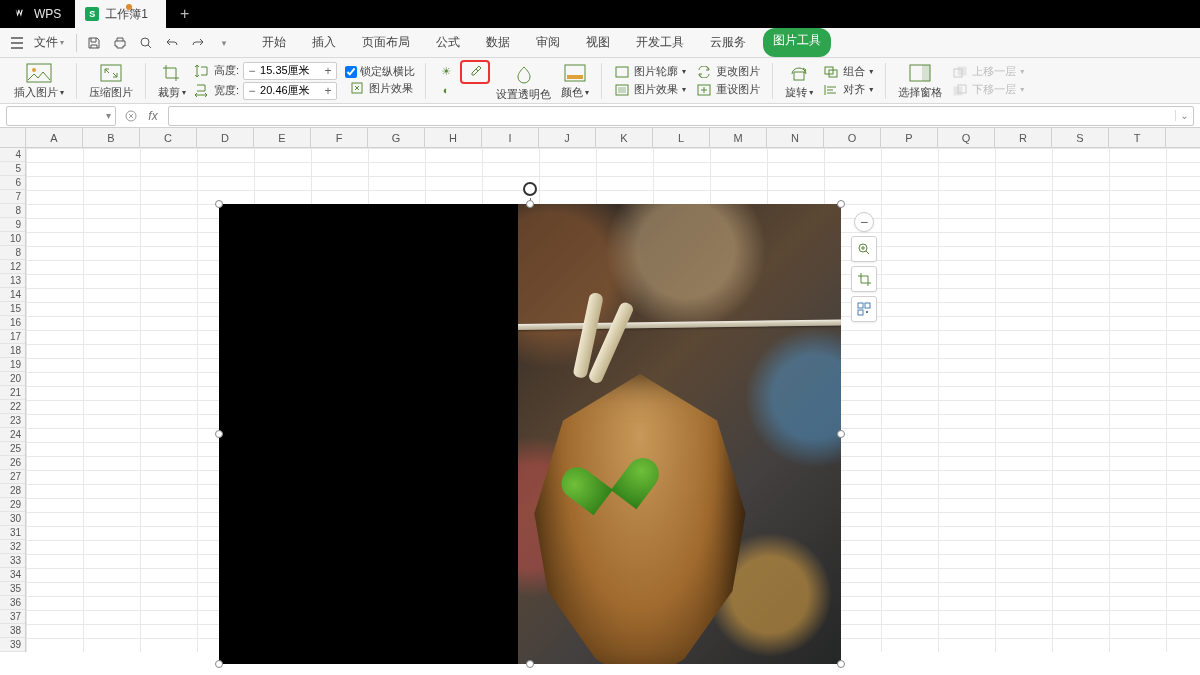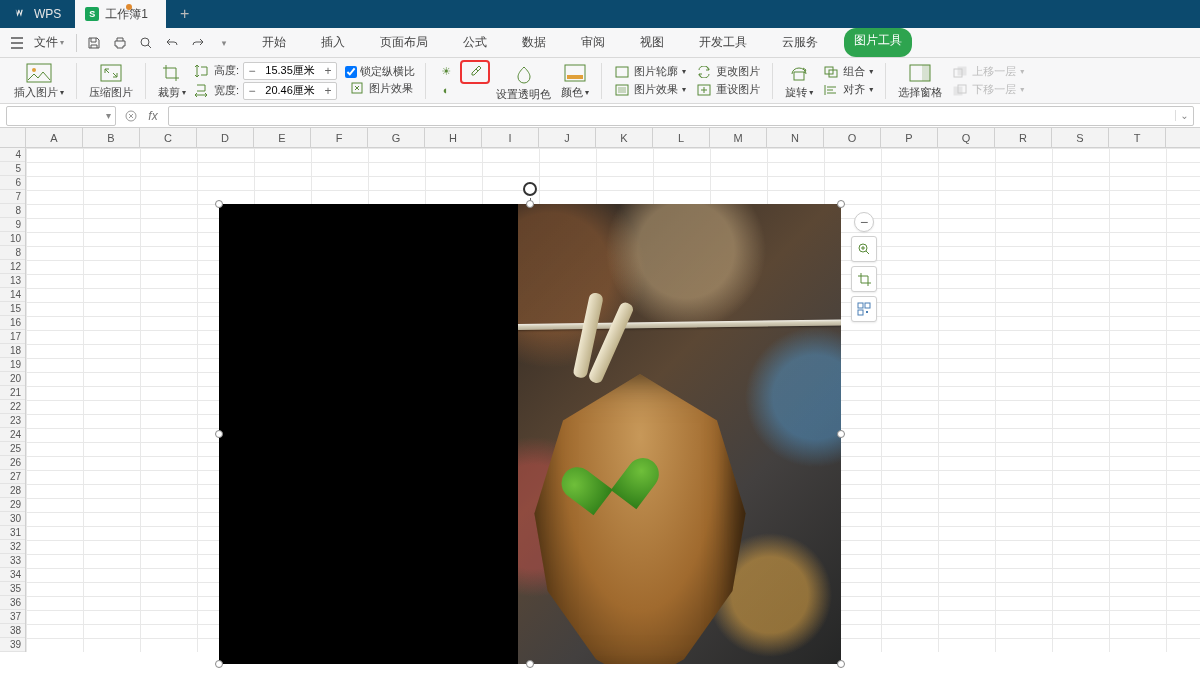"WPS" .titlebar { background: #0c4a6e -> #000000 }
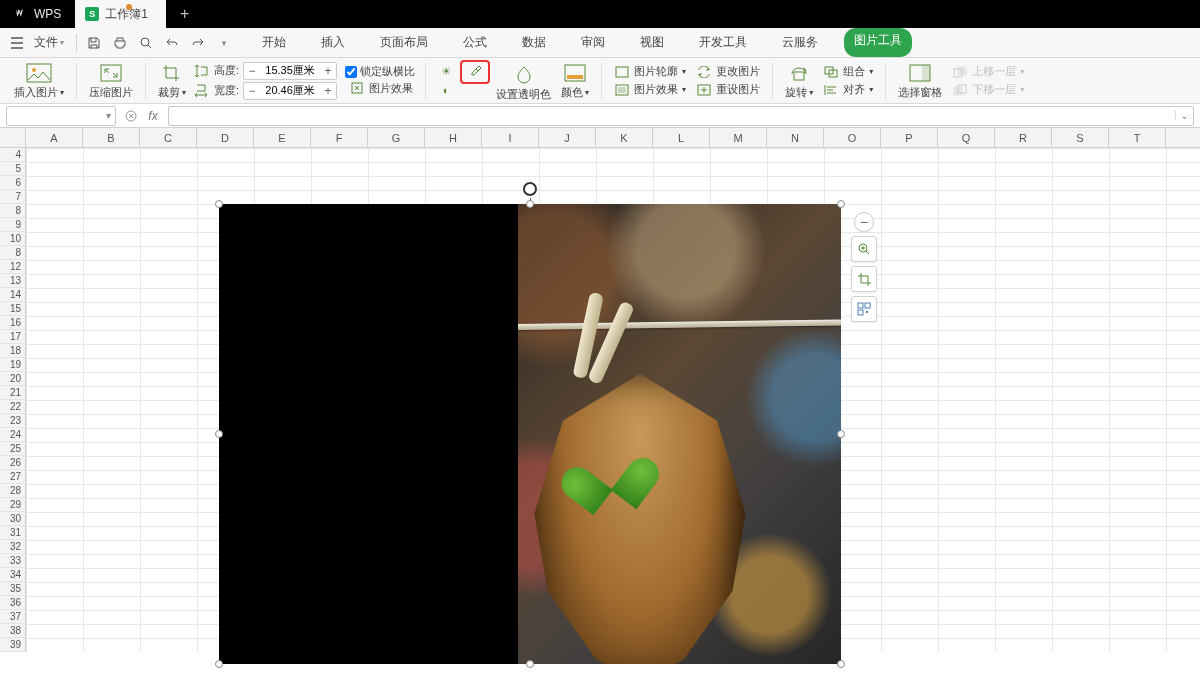"开始" .menubar .tabs { gap: 17px -> 8px }
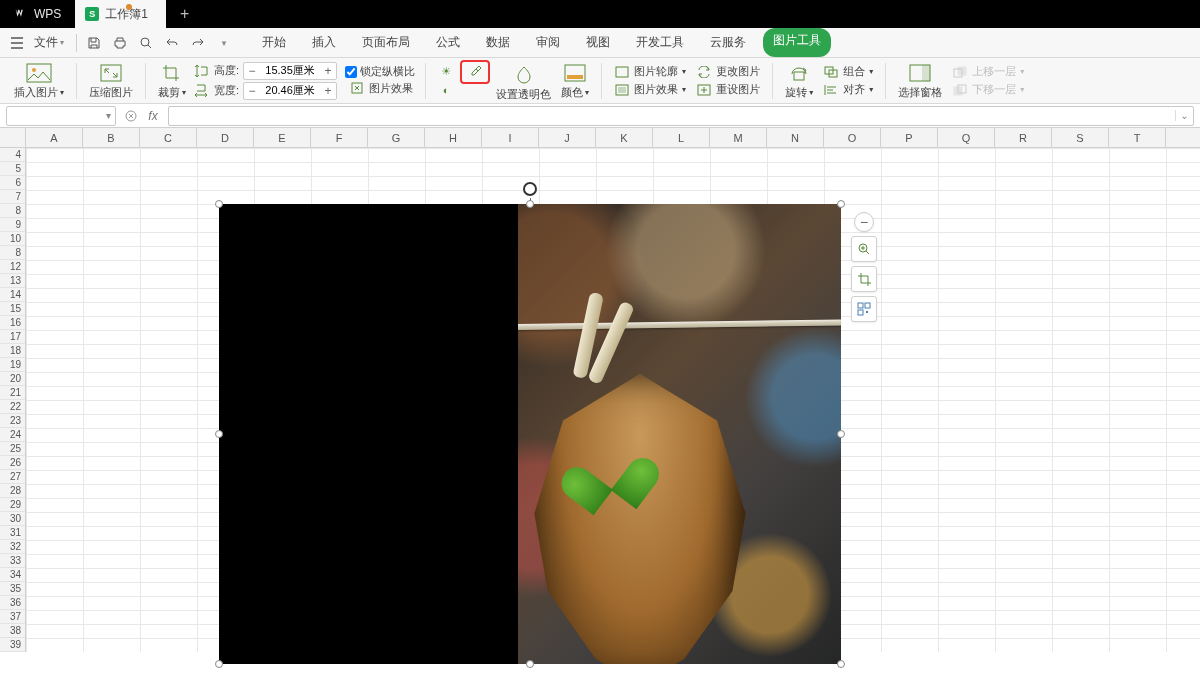"15.35厘米" .spinner input { text-align: center -> none }
